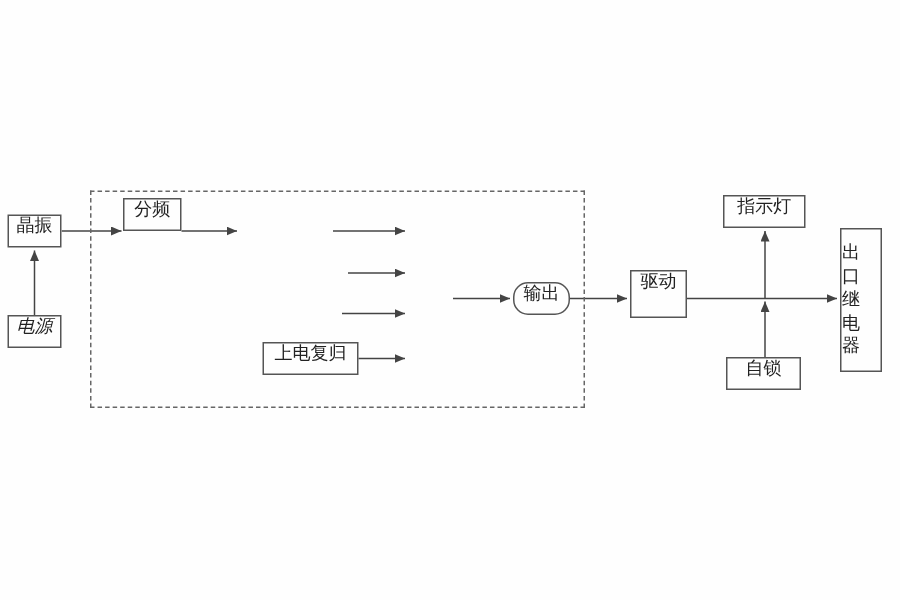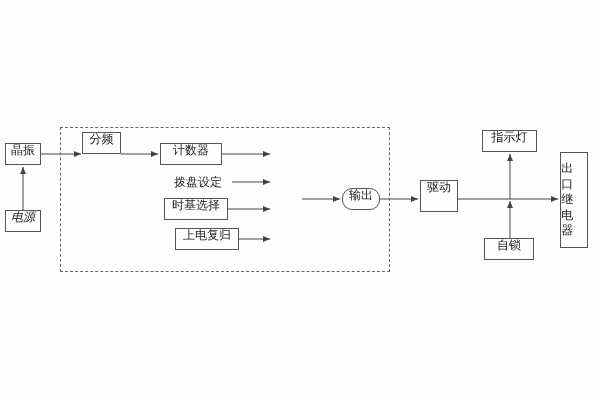"计数器" div.box { html: <div> <span>计数器</span> </div> -> none }
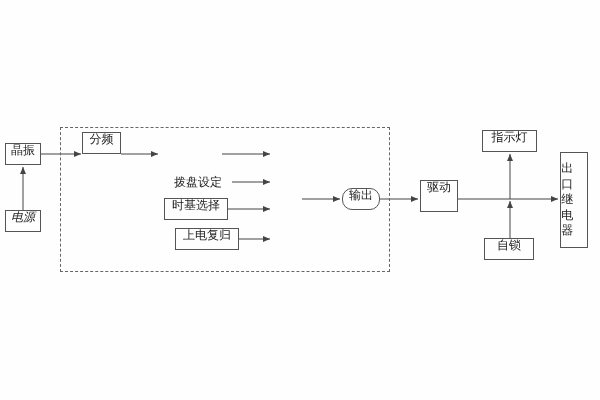"拨盘设定" div.label { html: <div> <span>拨盘设定</span> </div> -> none }
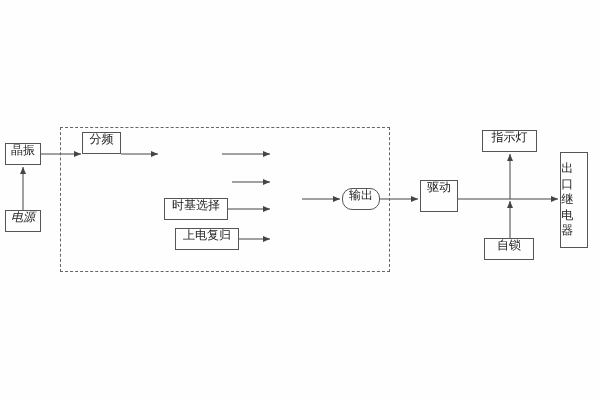"时基选择" div.box { html: <div> <span>时基选择</span> </div> -> none }
